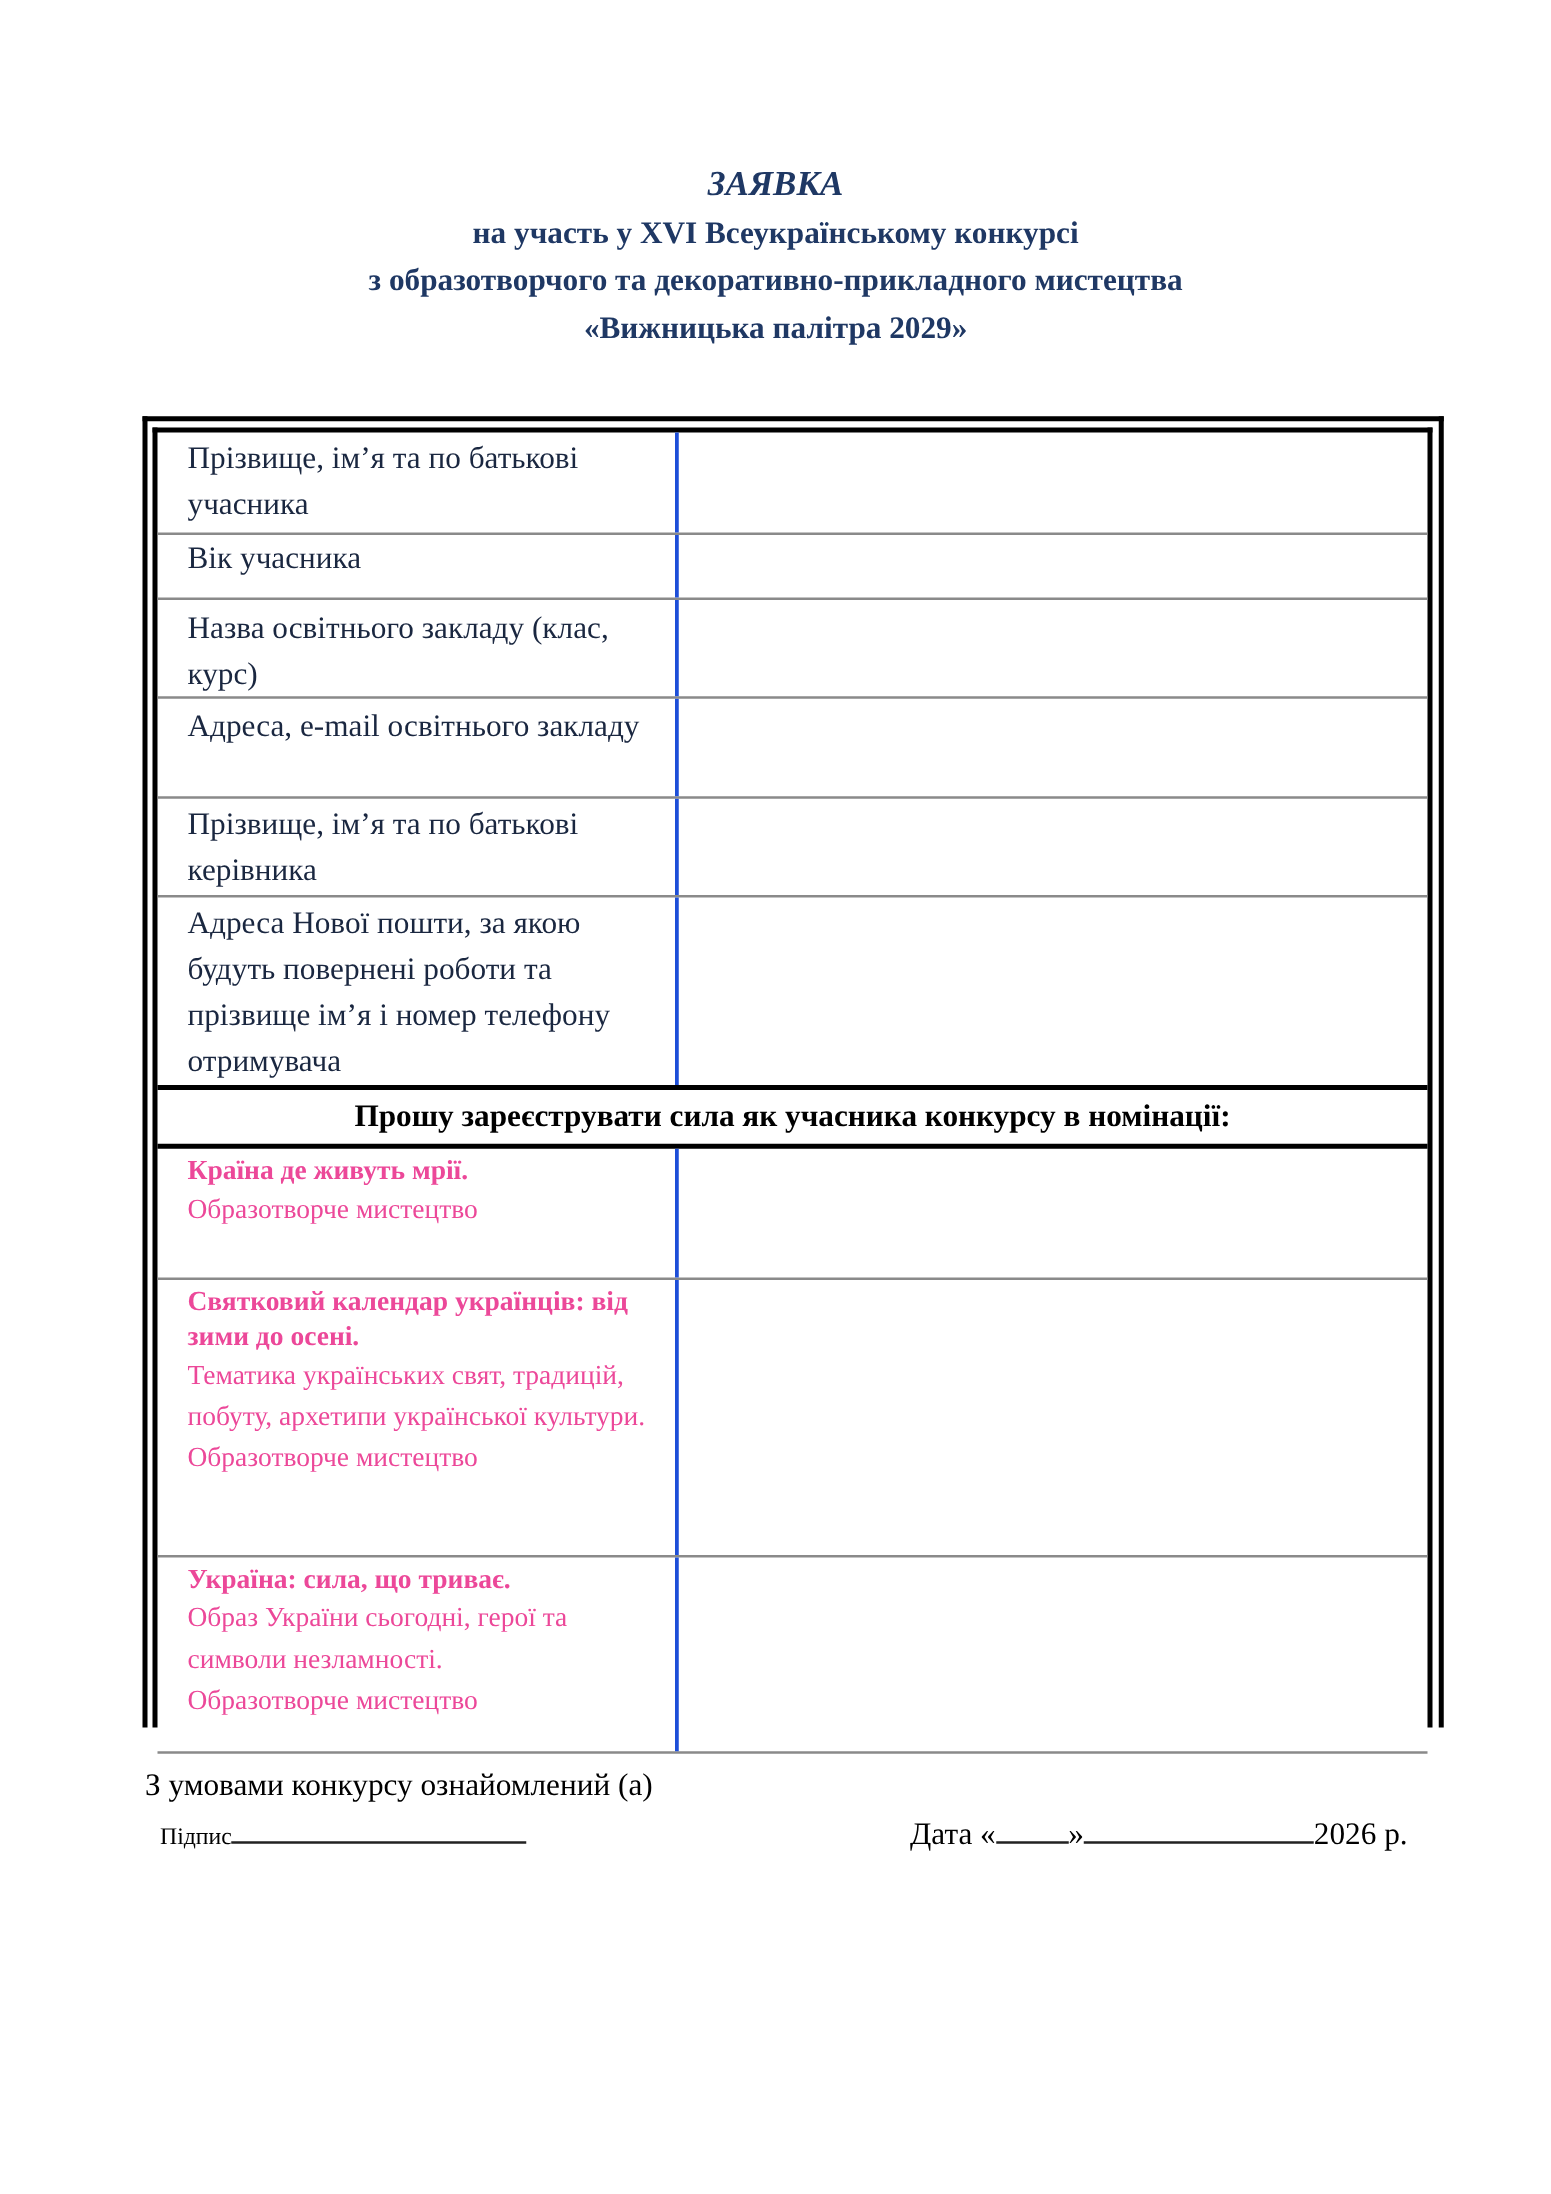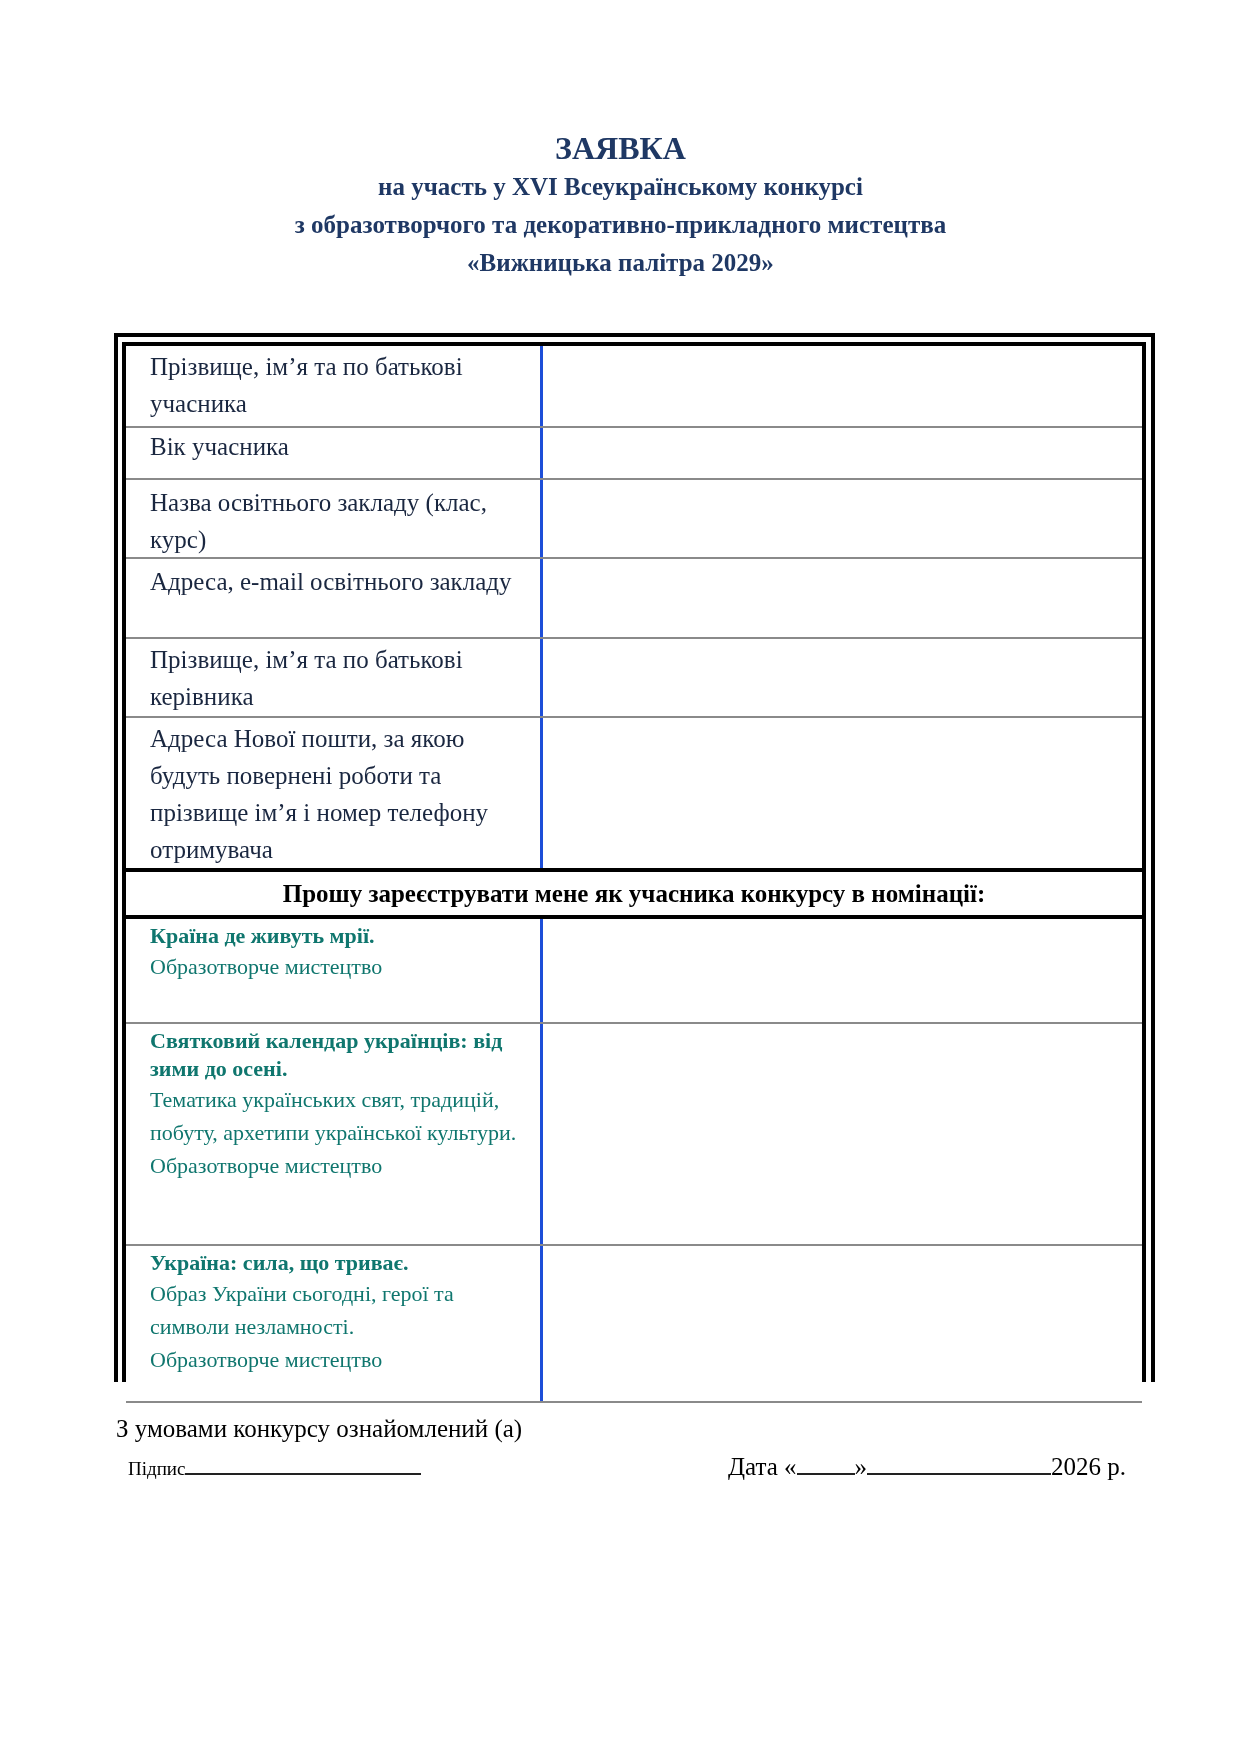"ЗАЯВКА" .title-main { font-size: 32px -> 28px; font-style: none -> italic }
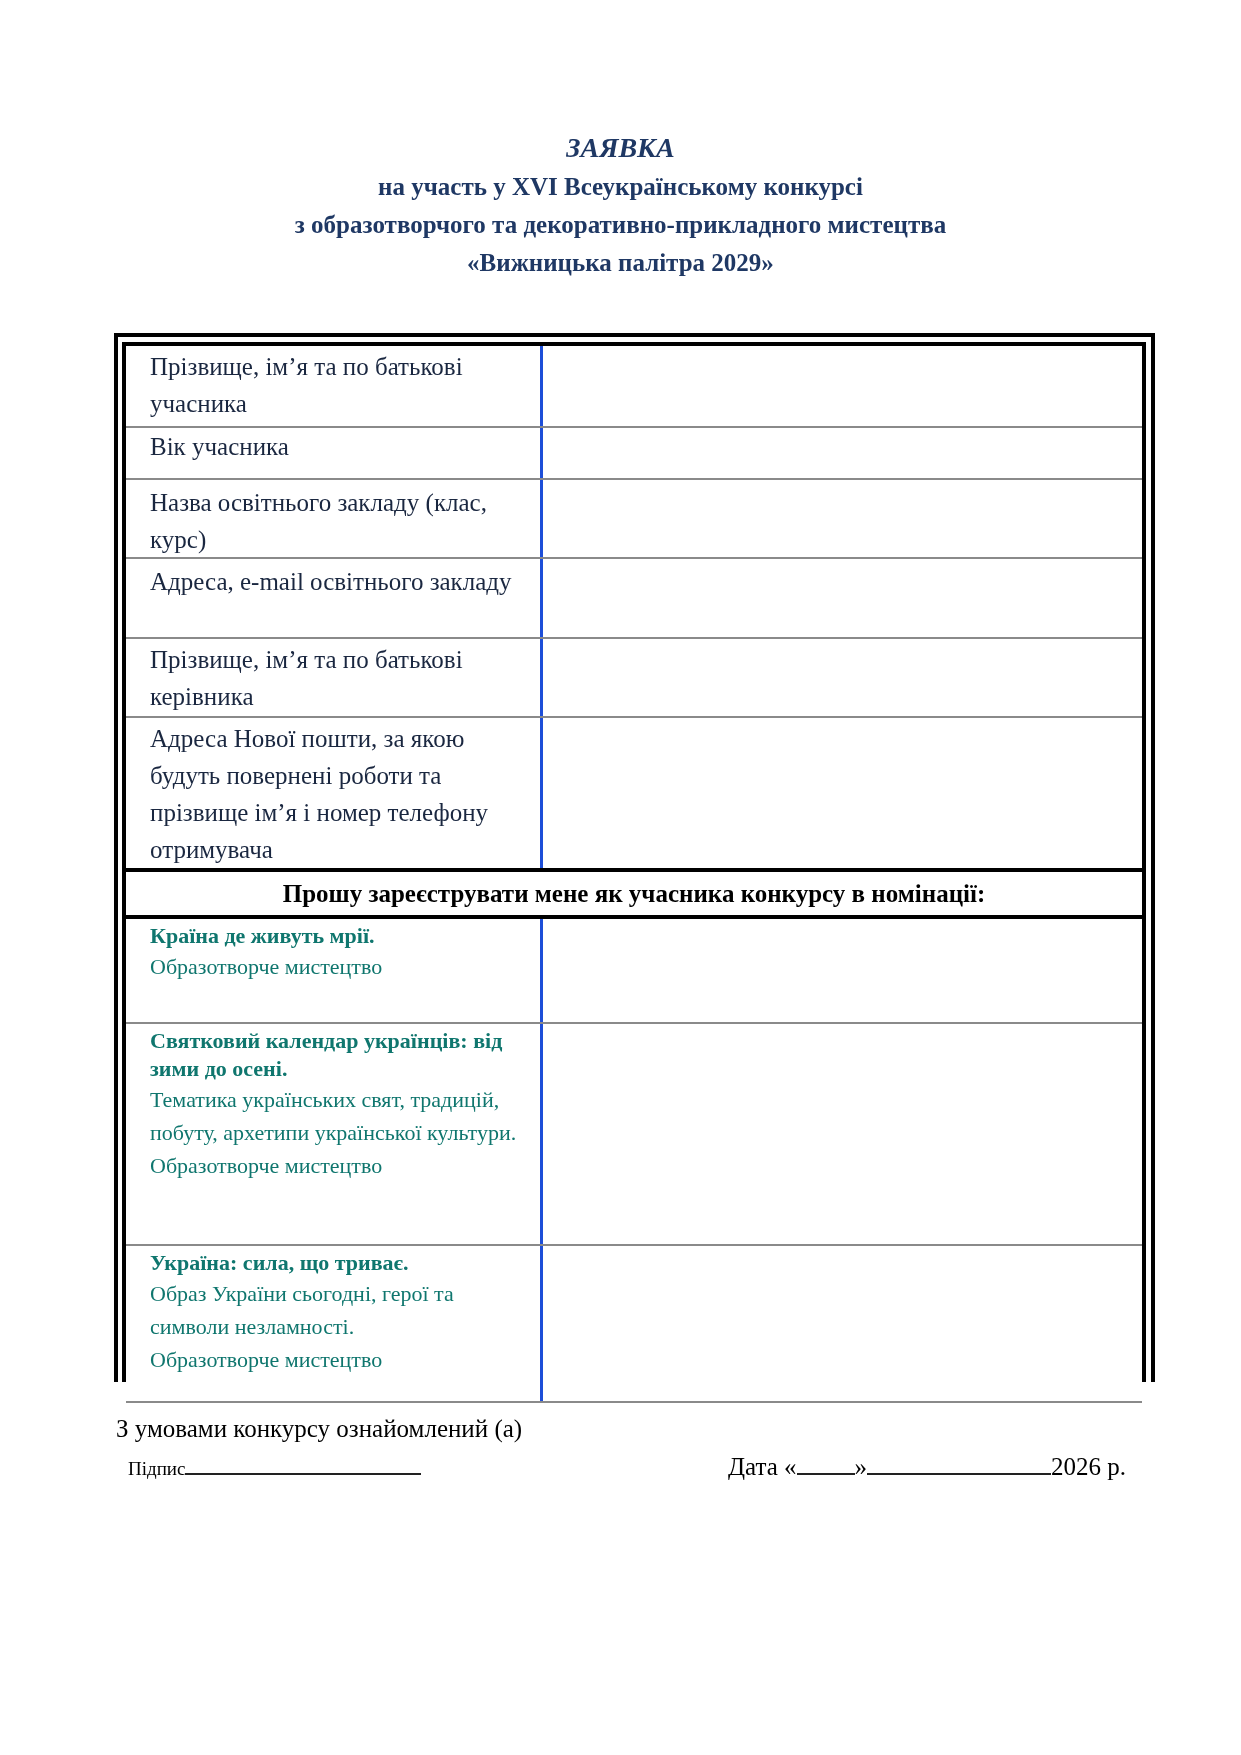"Прошу зареєструвати мене як учасника" span { text: мене -> сила }
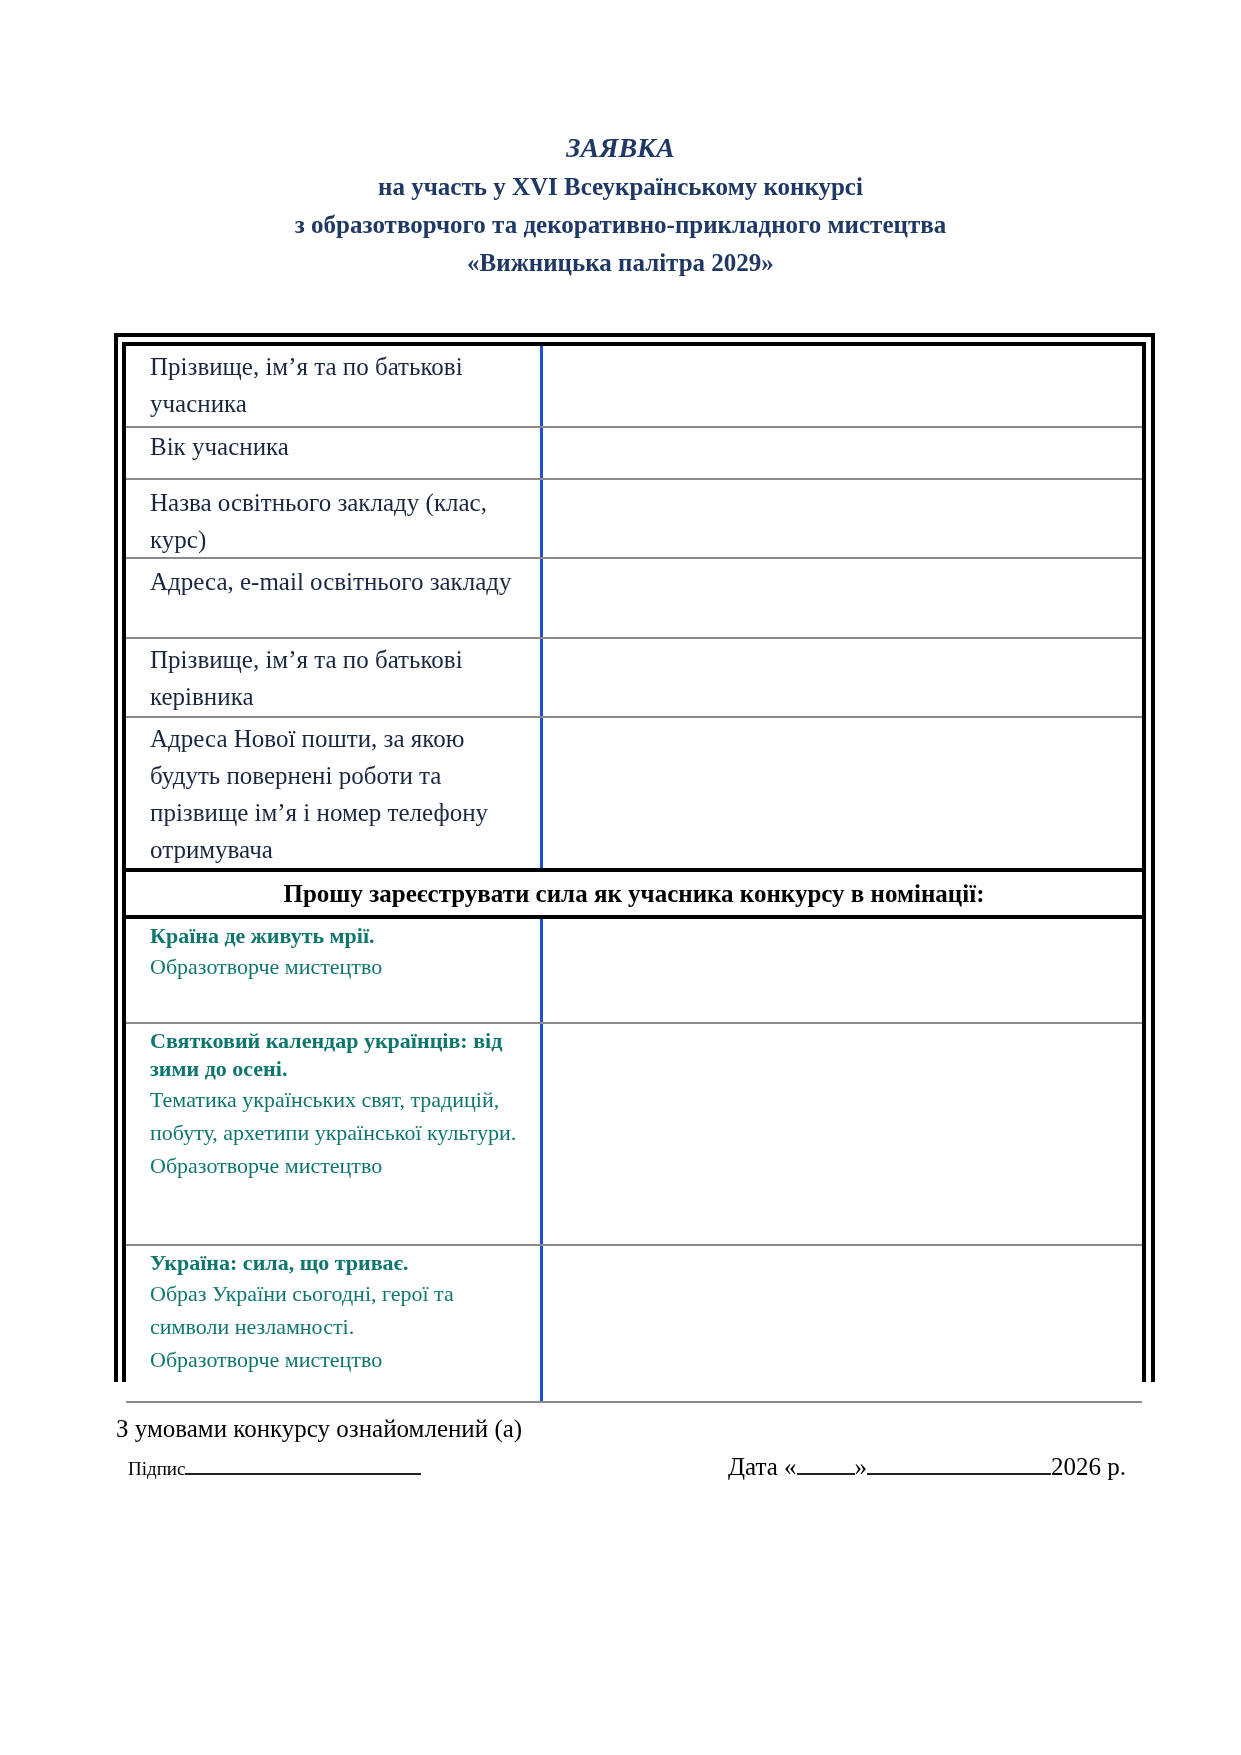"Країна де живуть мрії." .row.nom .c1 { color: #0f766e -> #ec4899 }
